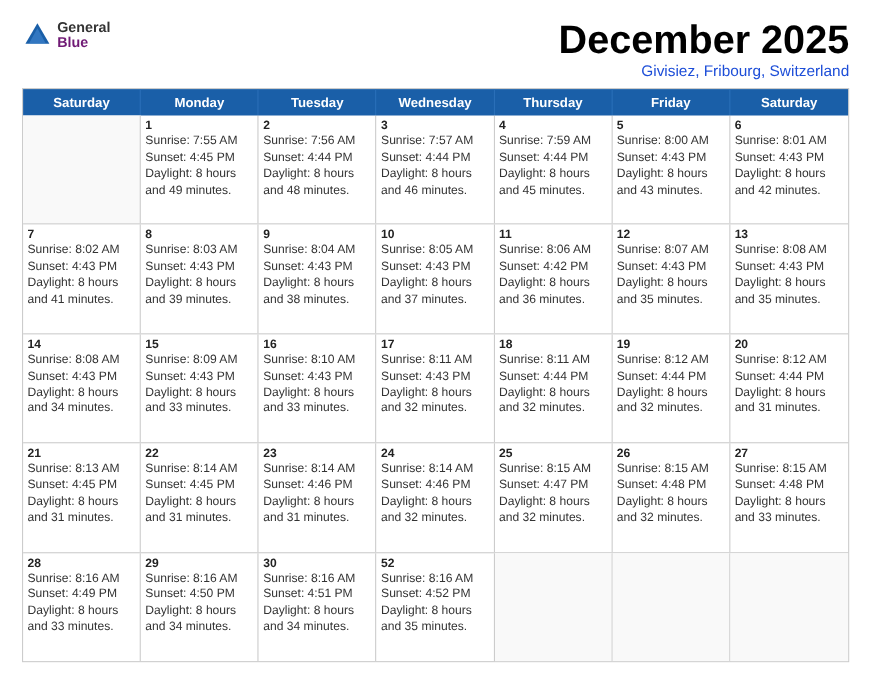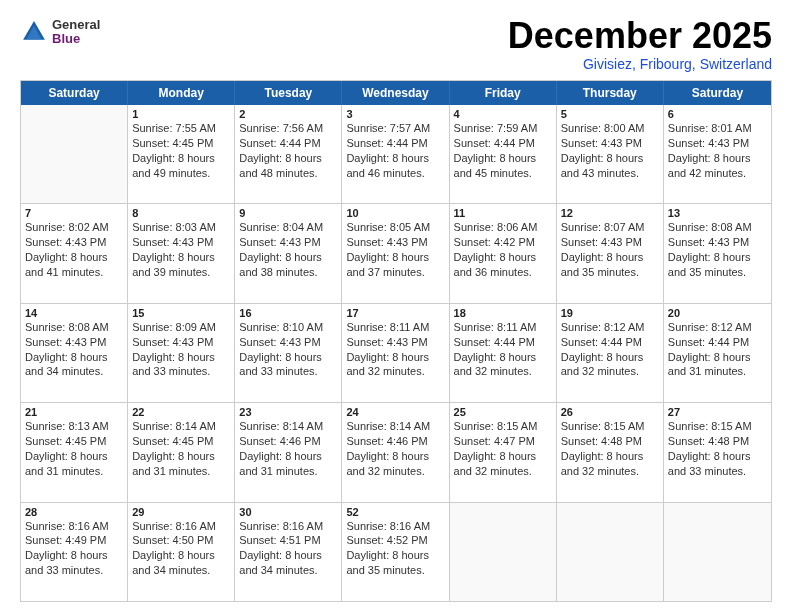"Friday" div.cal-header-cell { order: before "Thursday" -> after "Thursday" }
